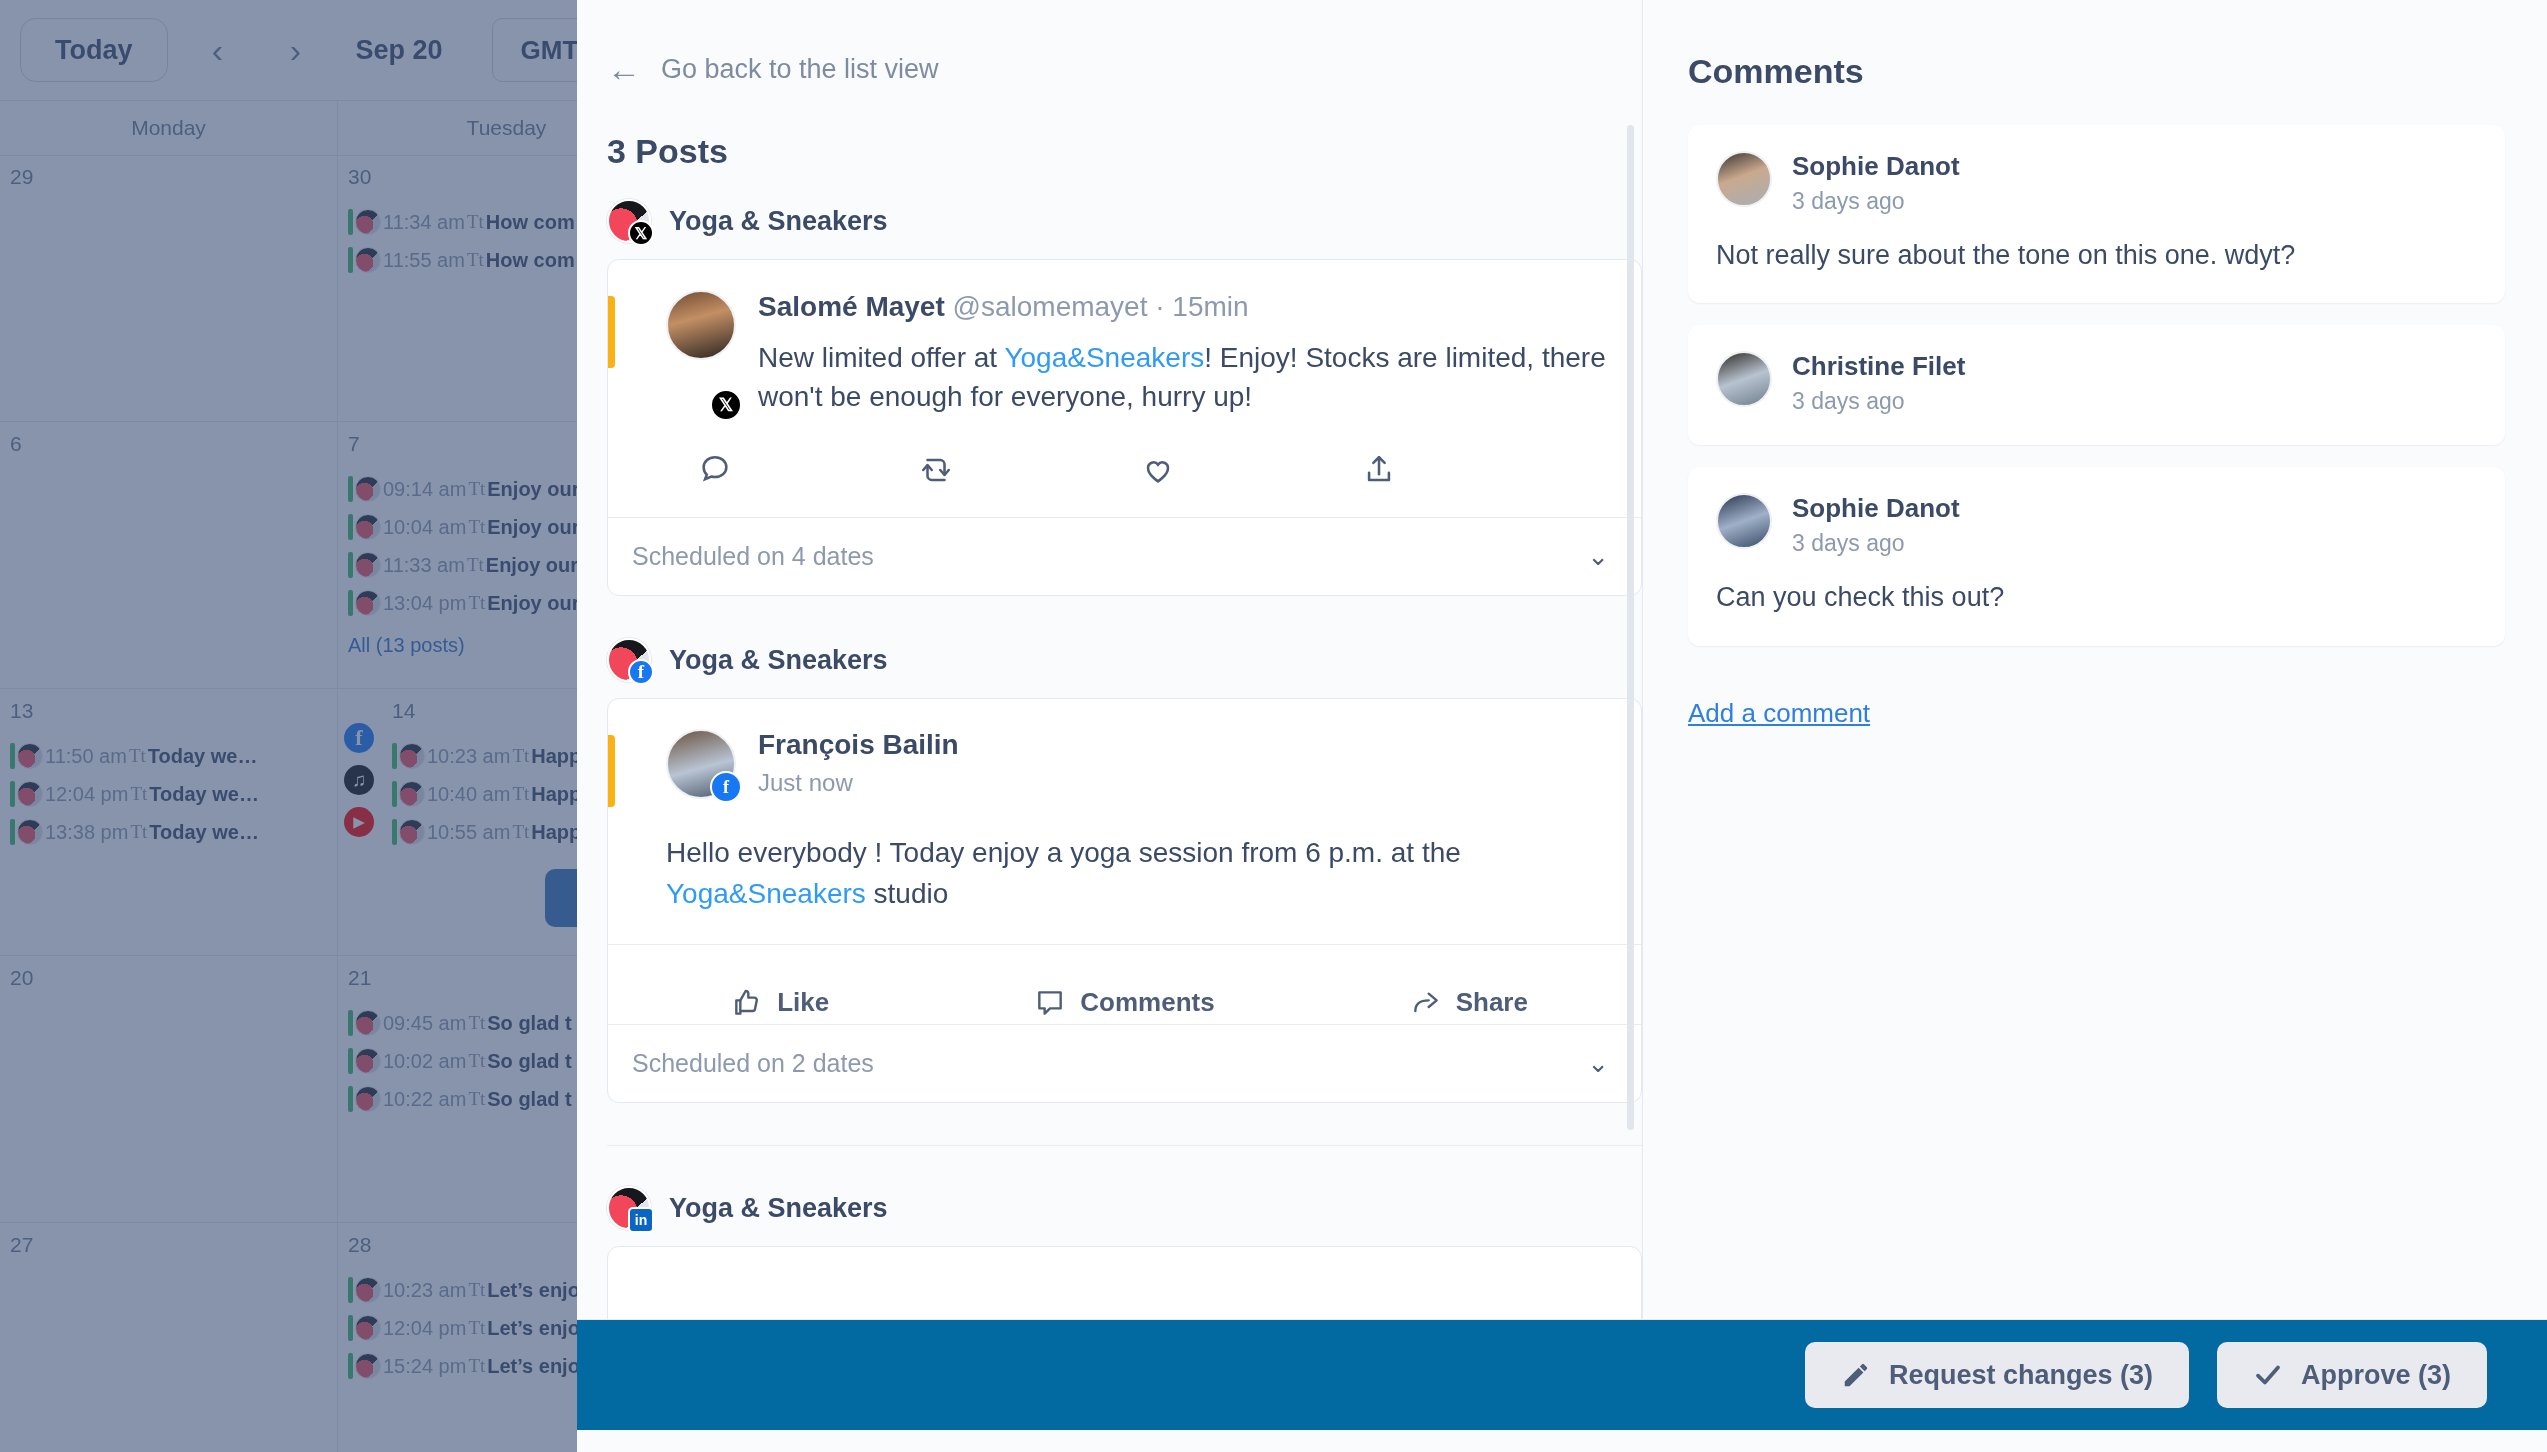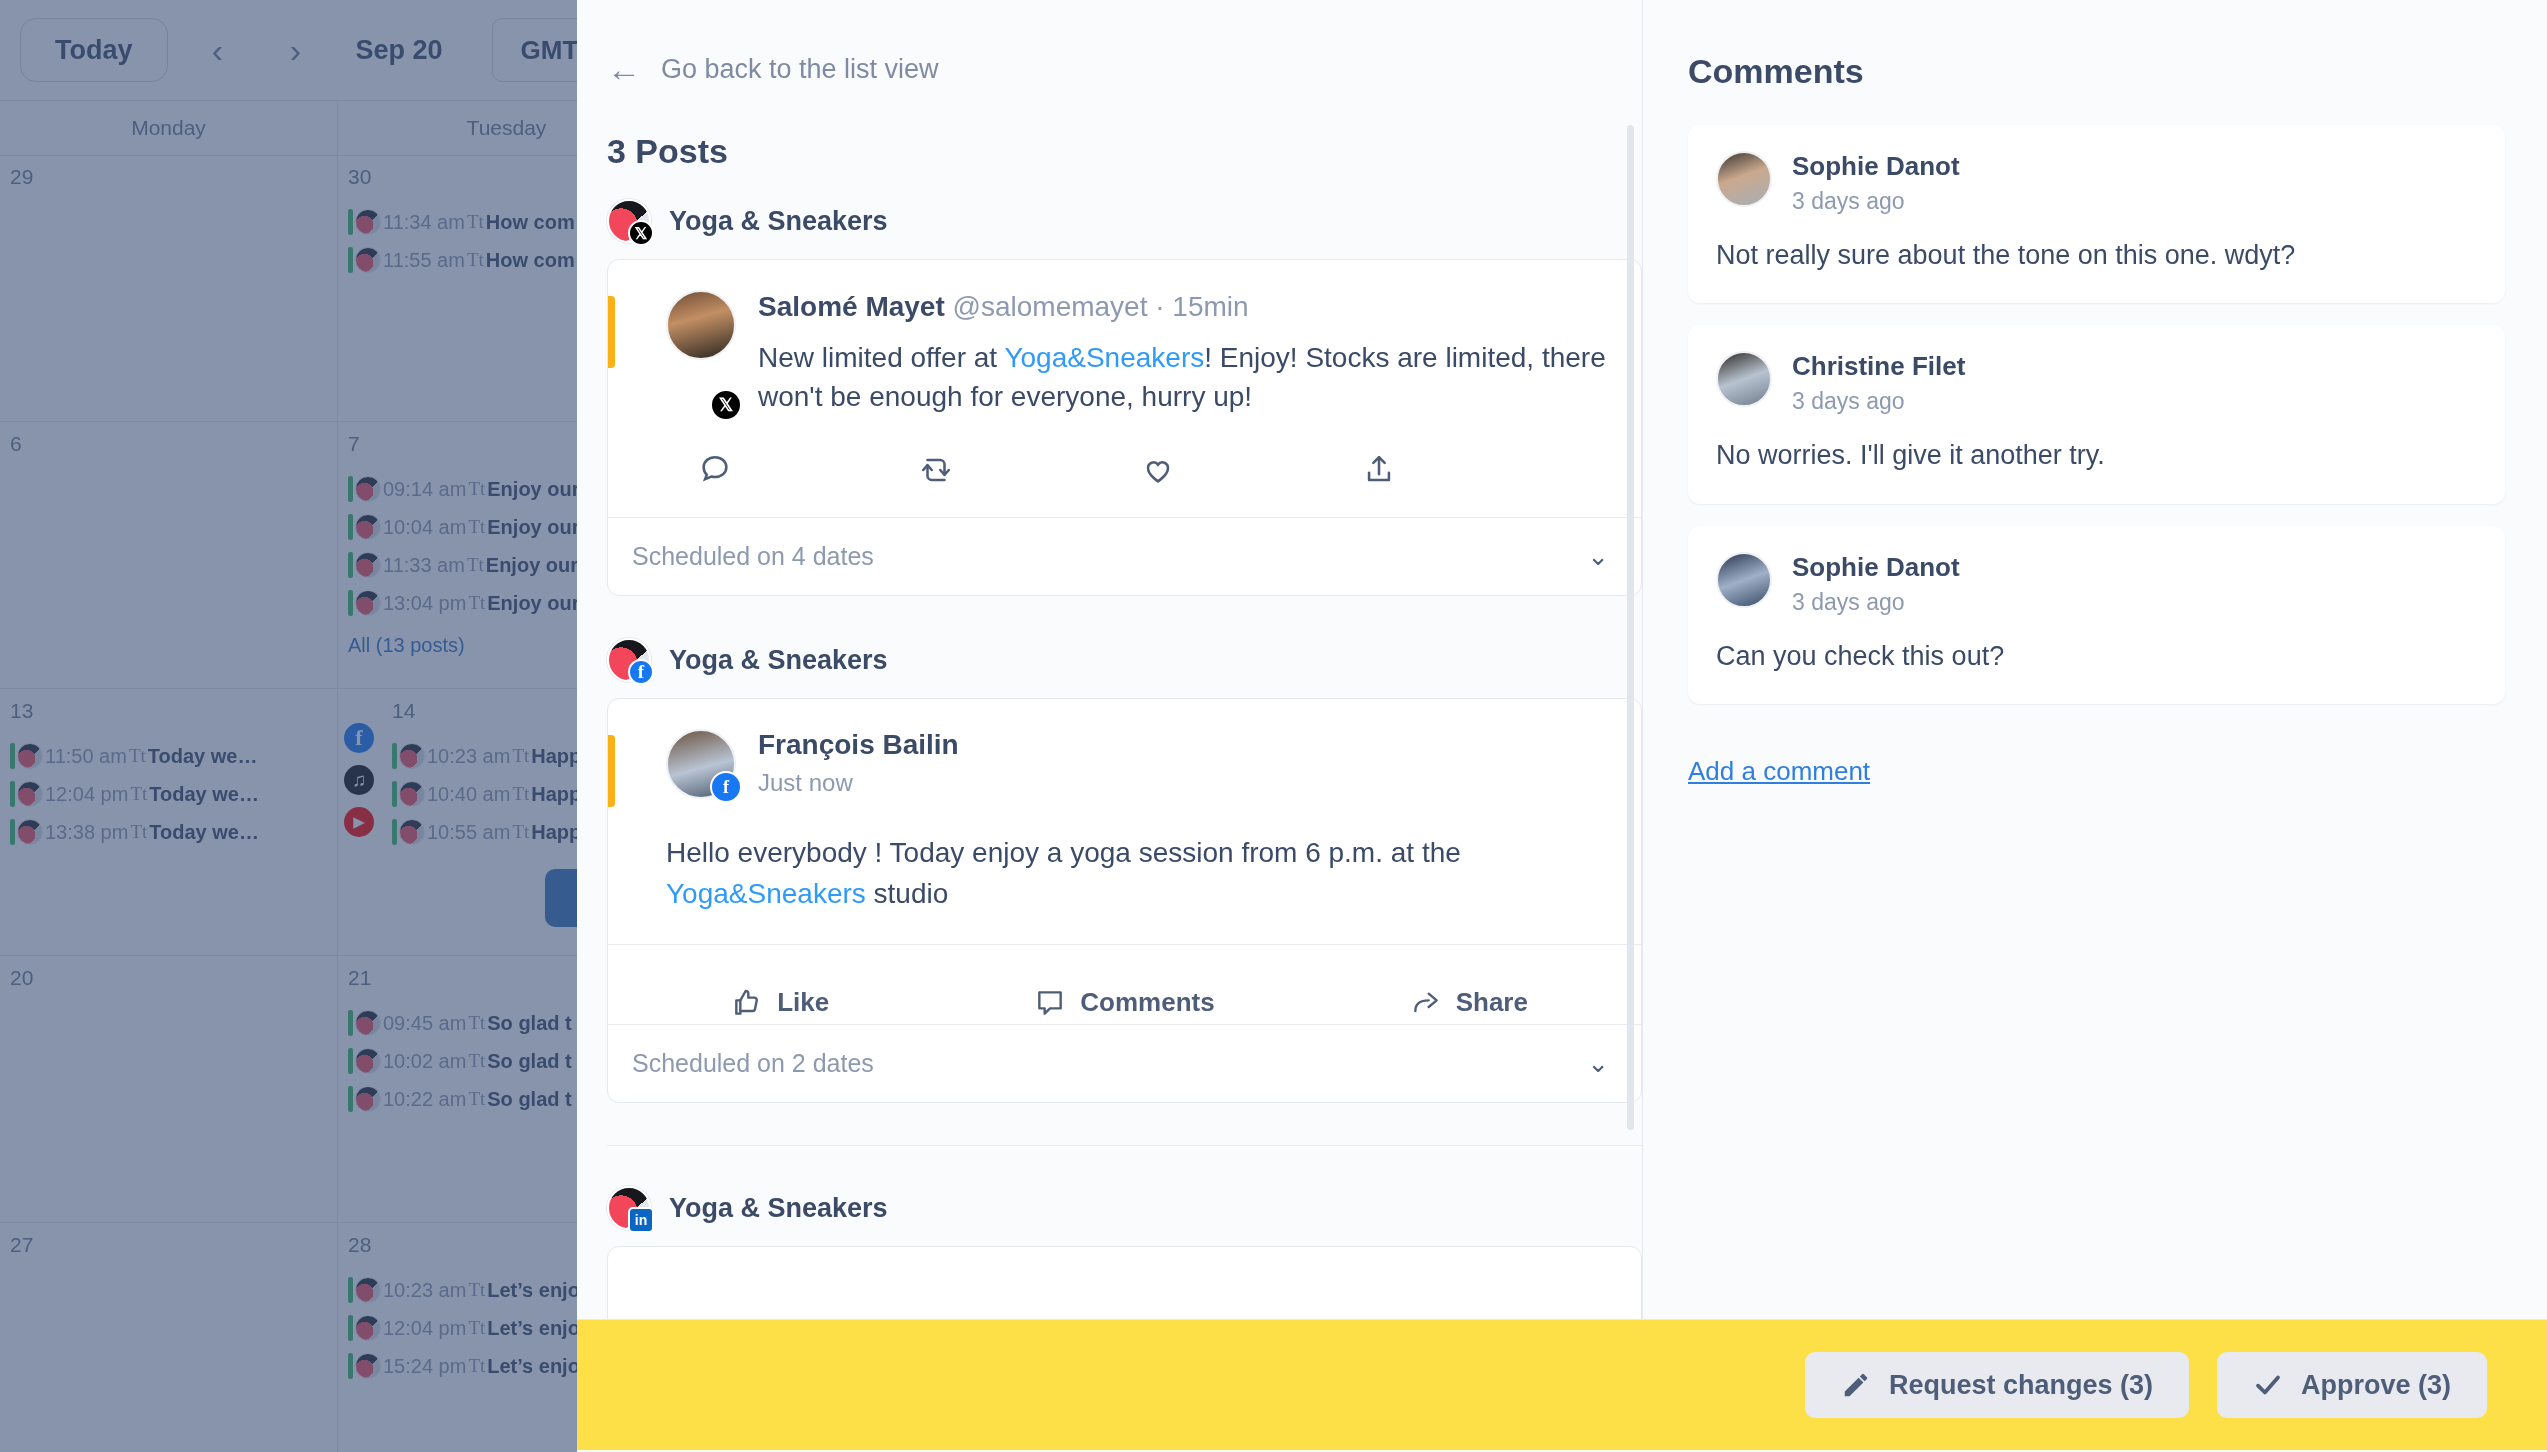"No worries. I'll give it" div.c-body { html: <div>No worries. I'll give it another try.</div> -> none }
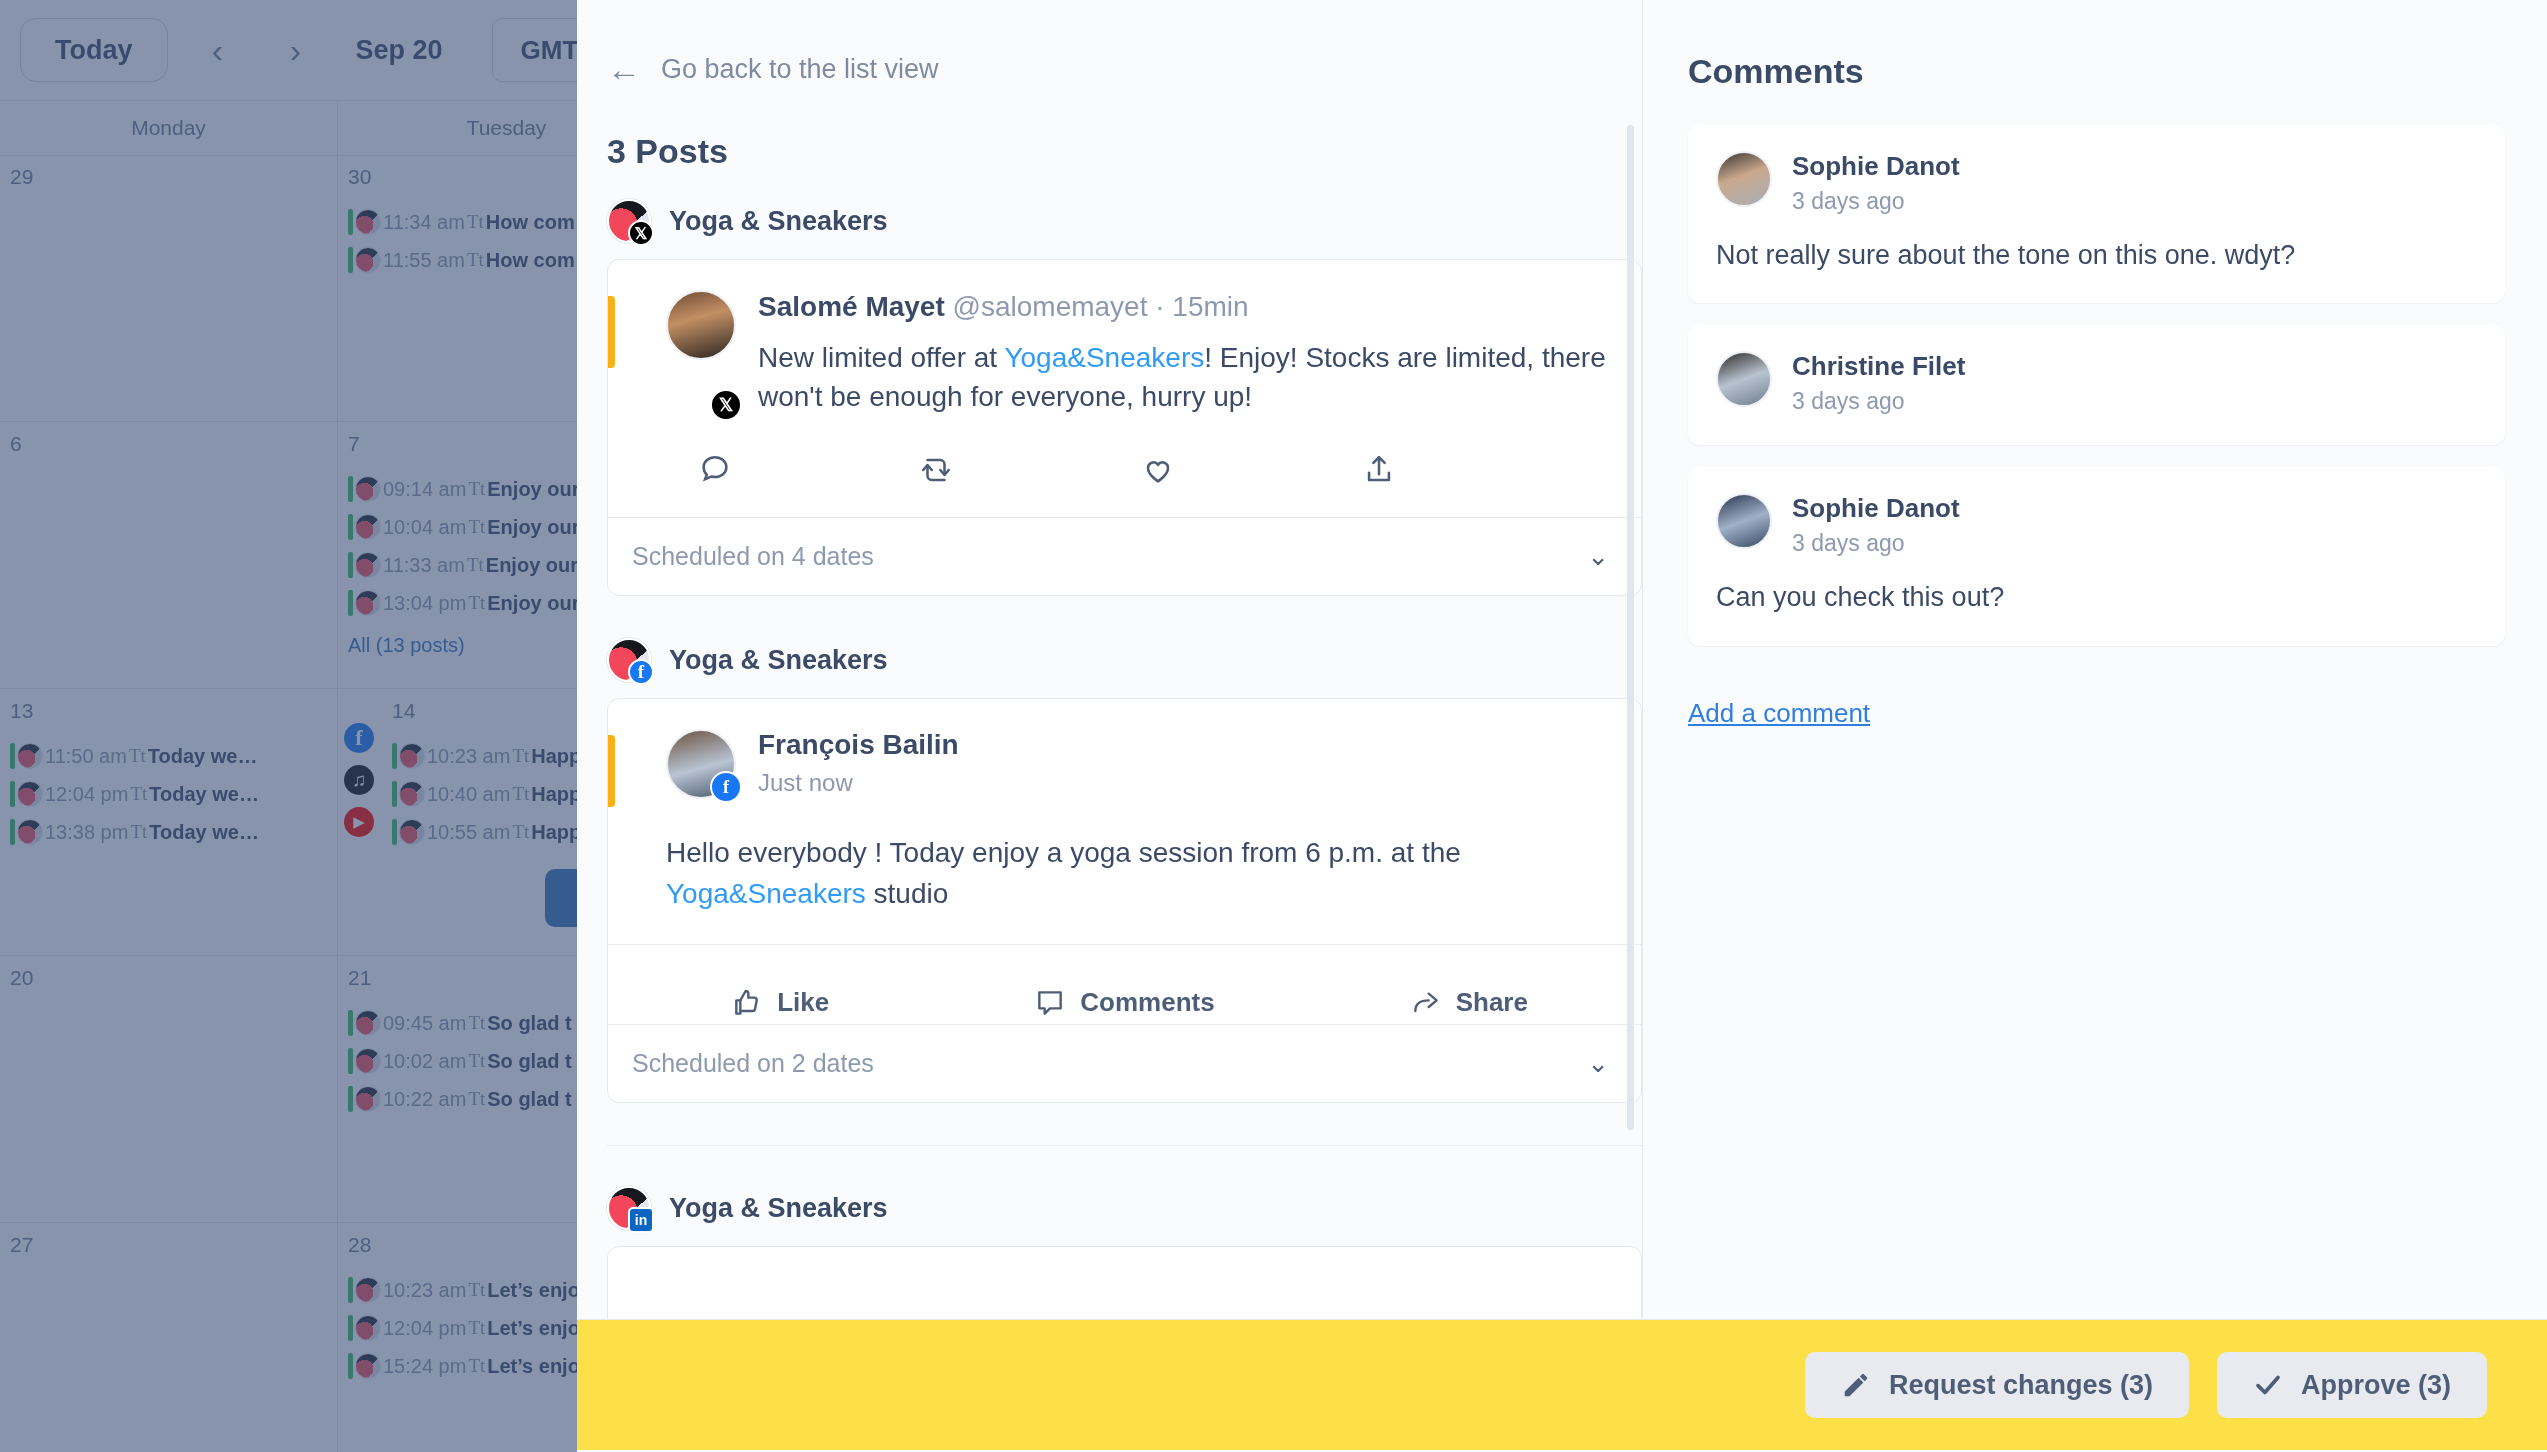"Request changes (3)" .modal-footer { background: #fde047 -> #0369a1; height: 131px -> 111px }
